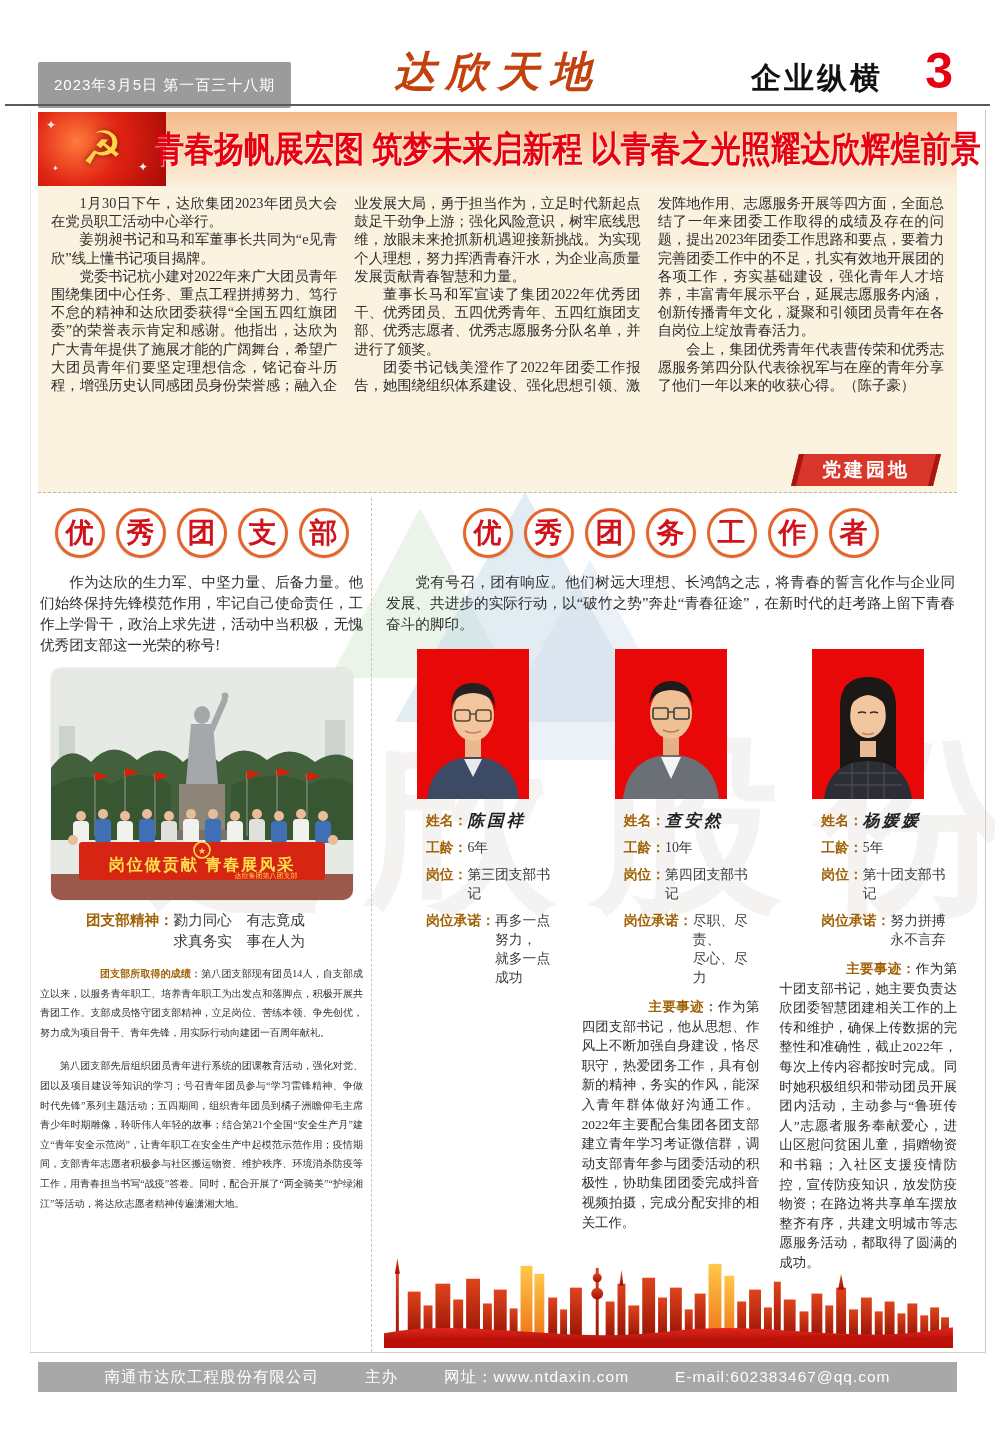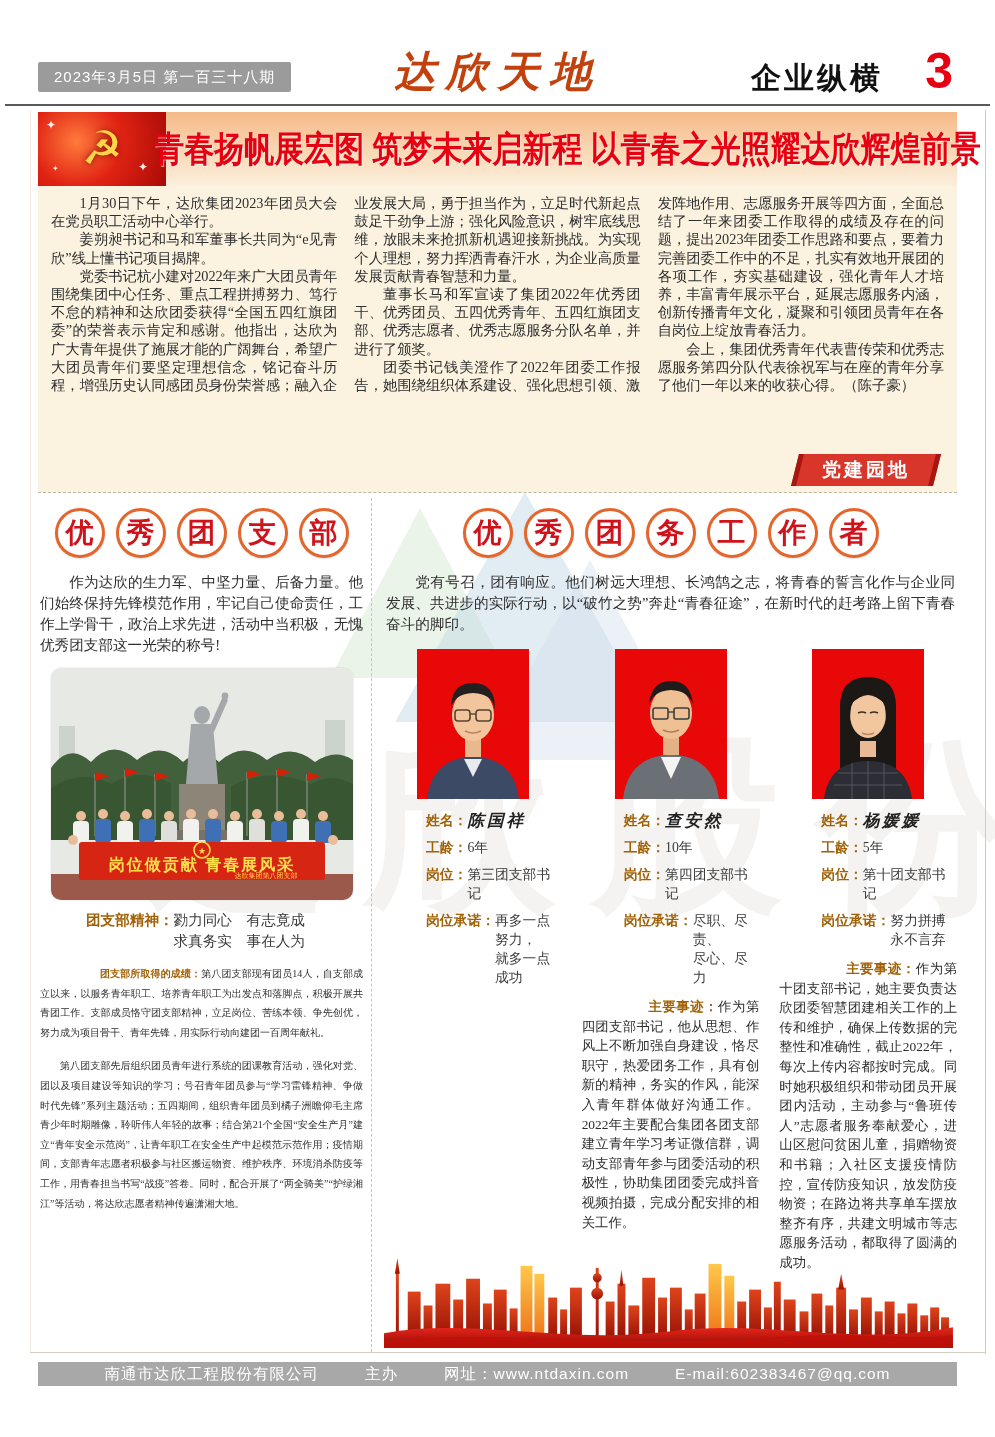"2023年3月5日 第一百三十八期" .date-badge { padding: 0 16px -> 8px 16px }
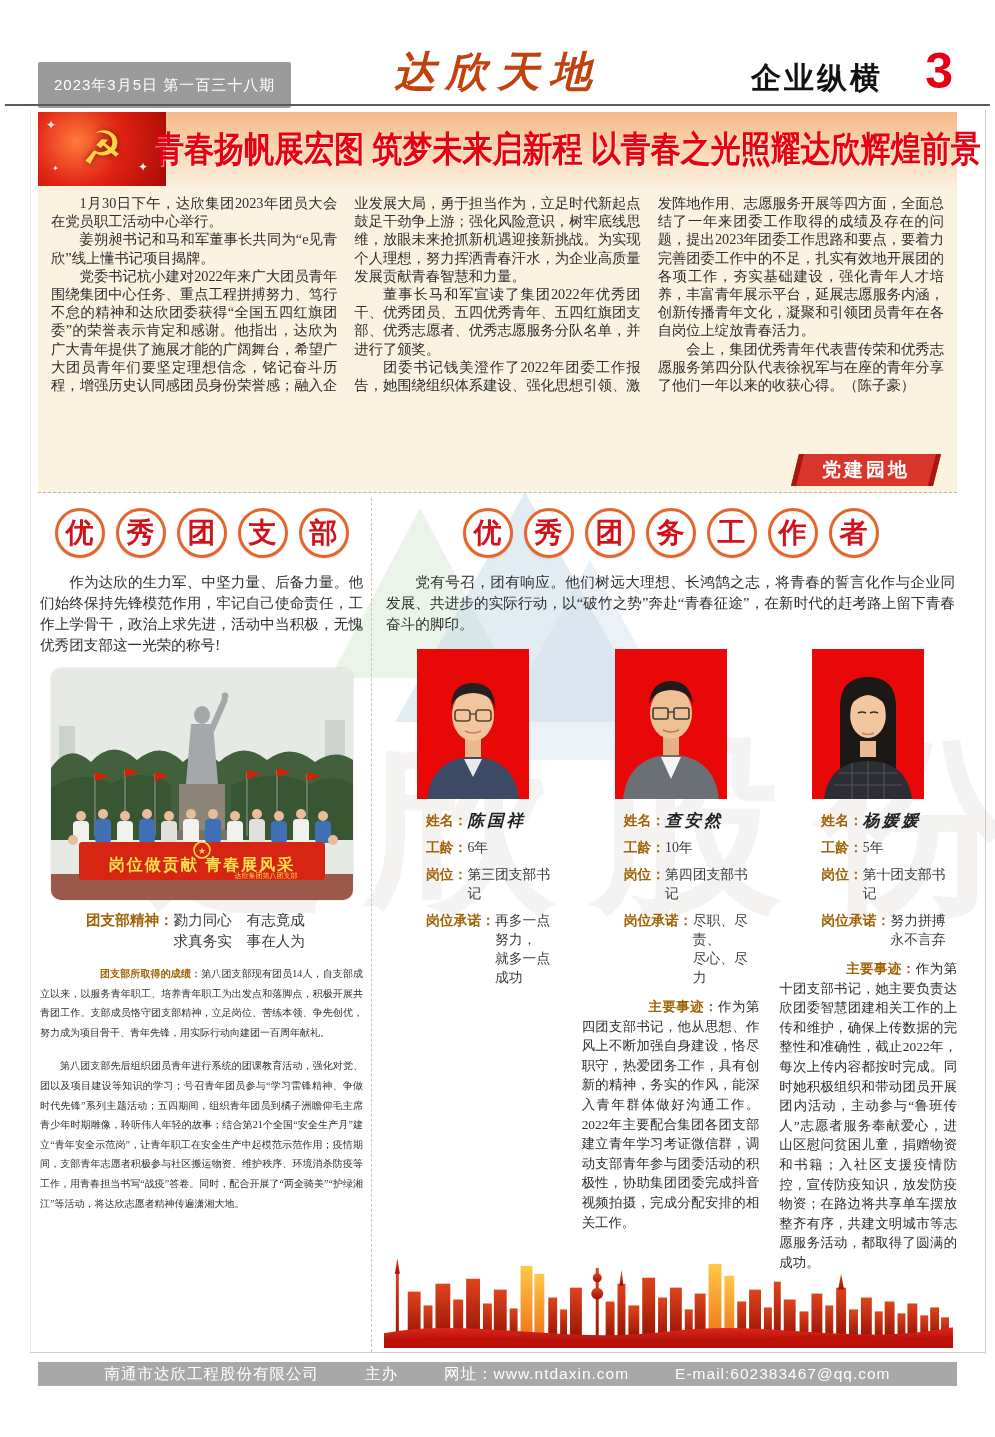"南通市达欣工程股份有限公司" .footer-bar { height: 24px -> 30px }
